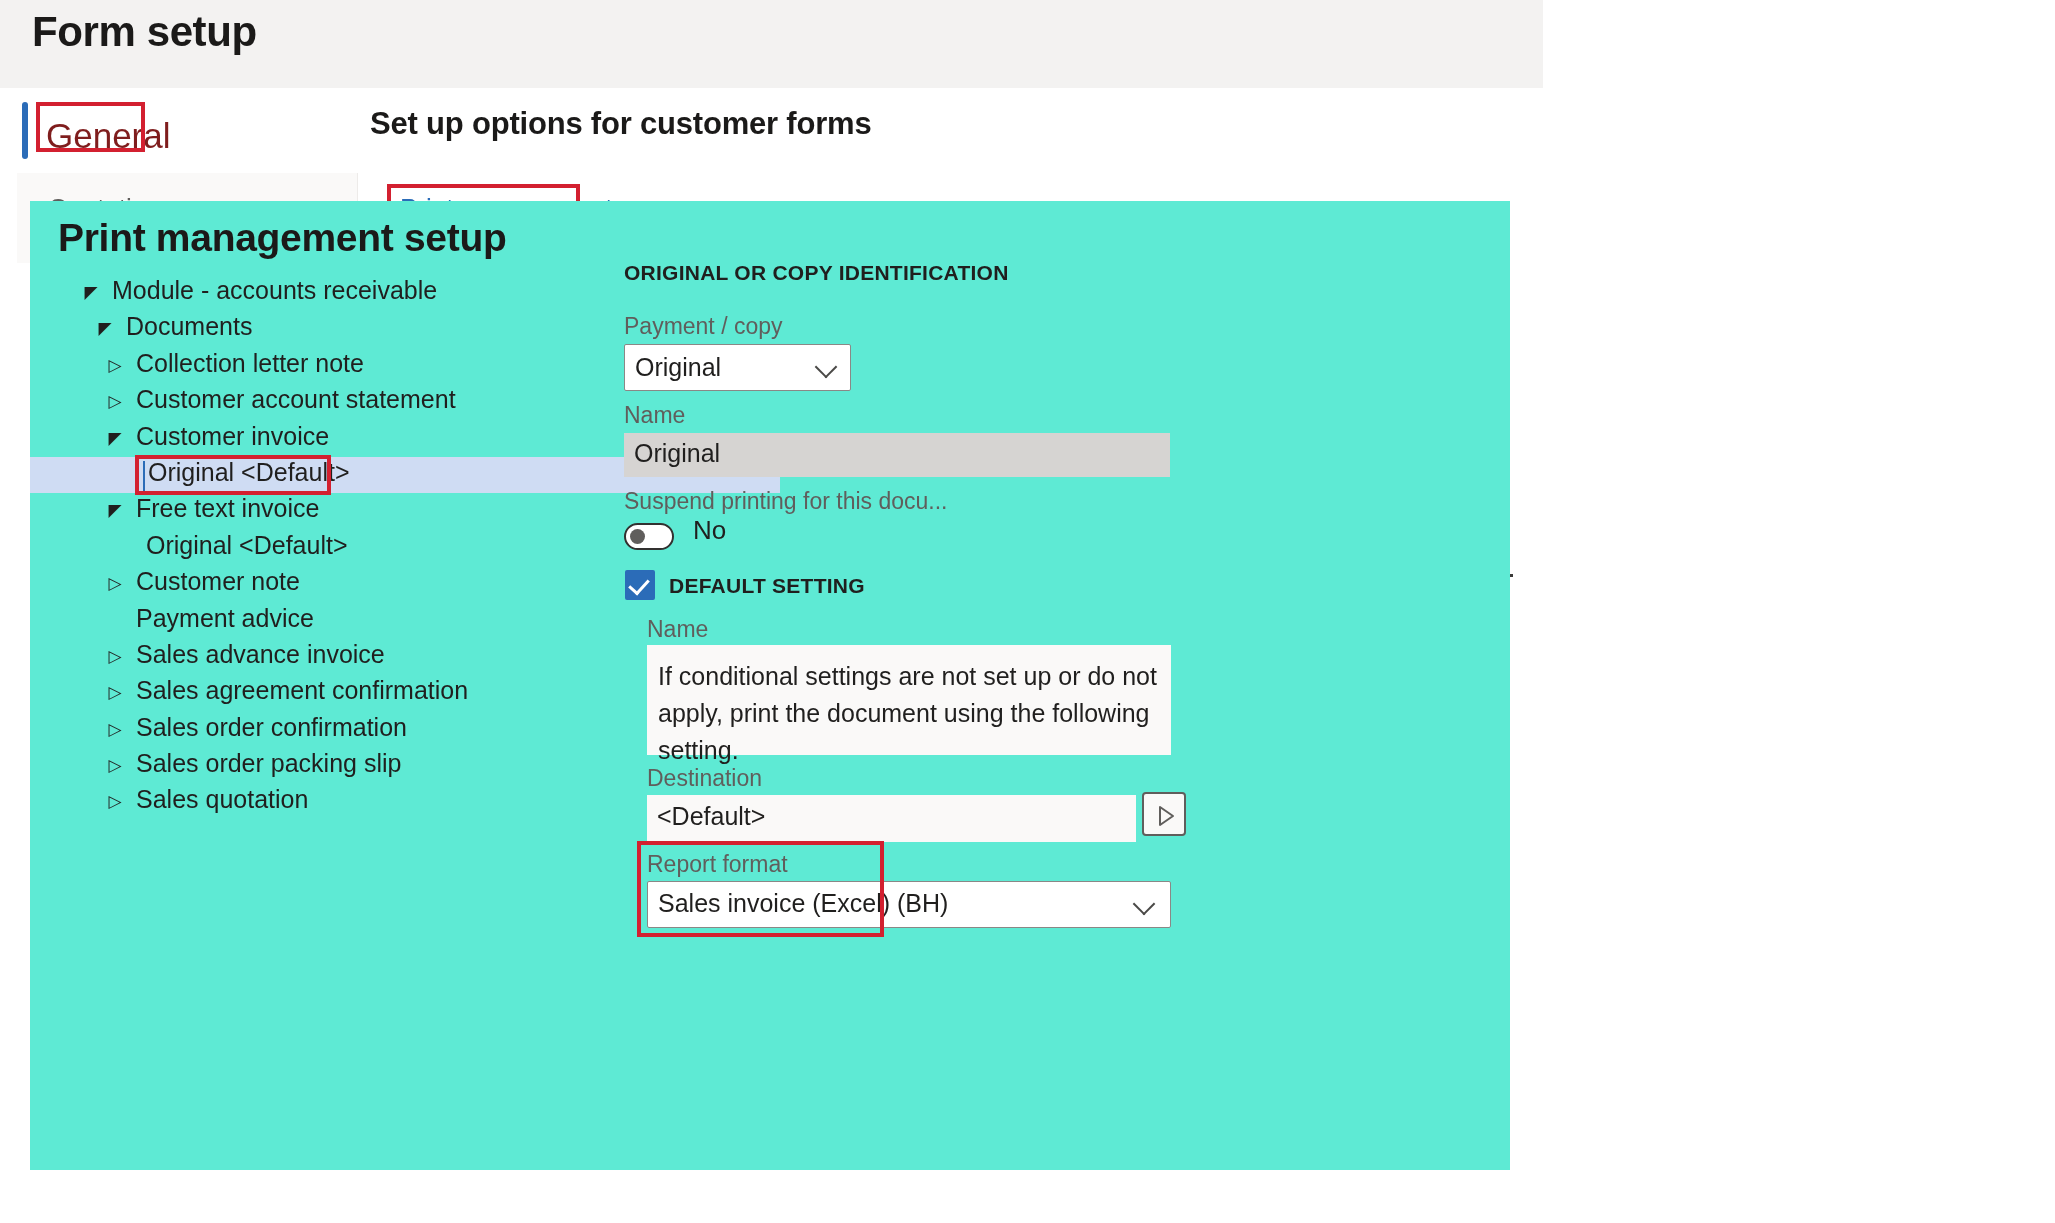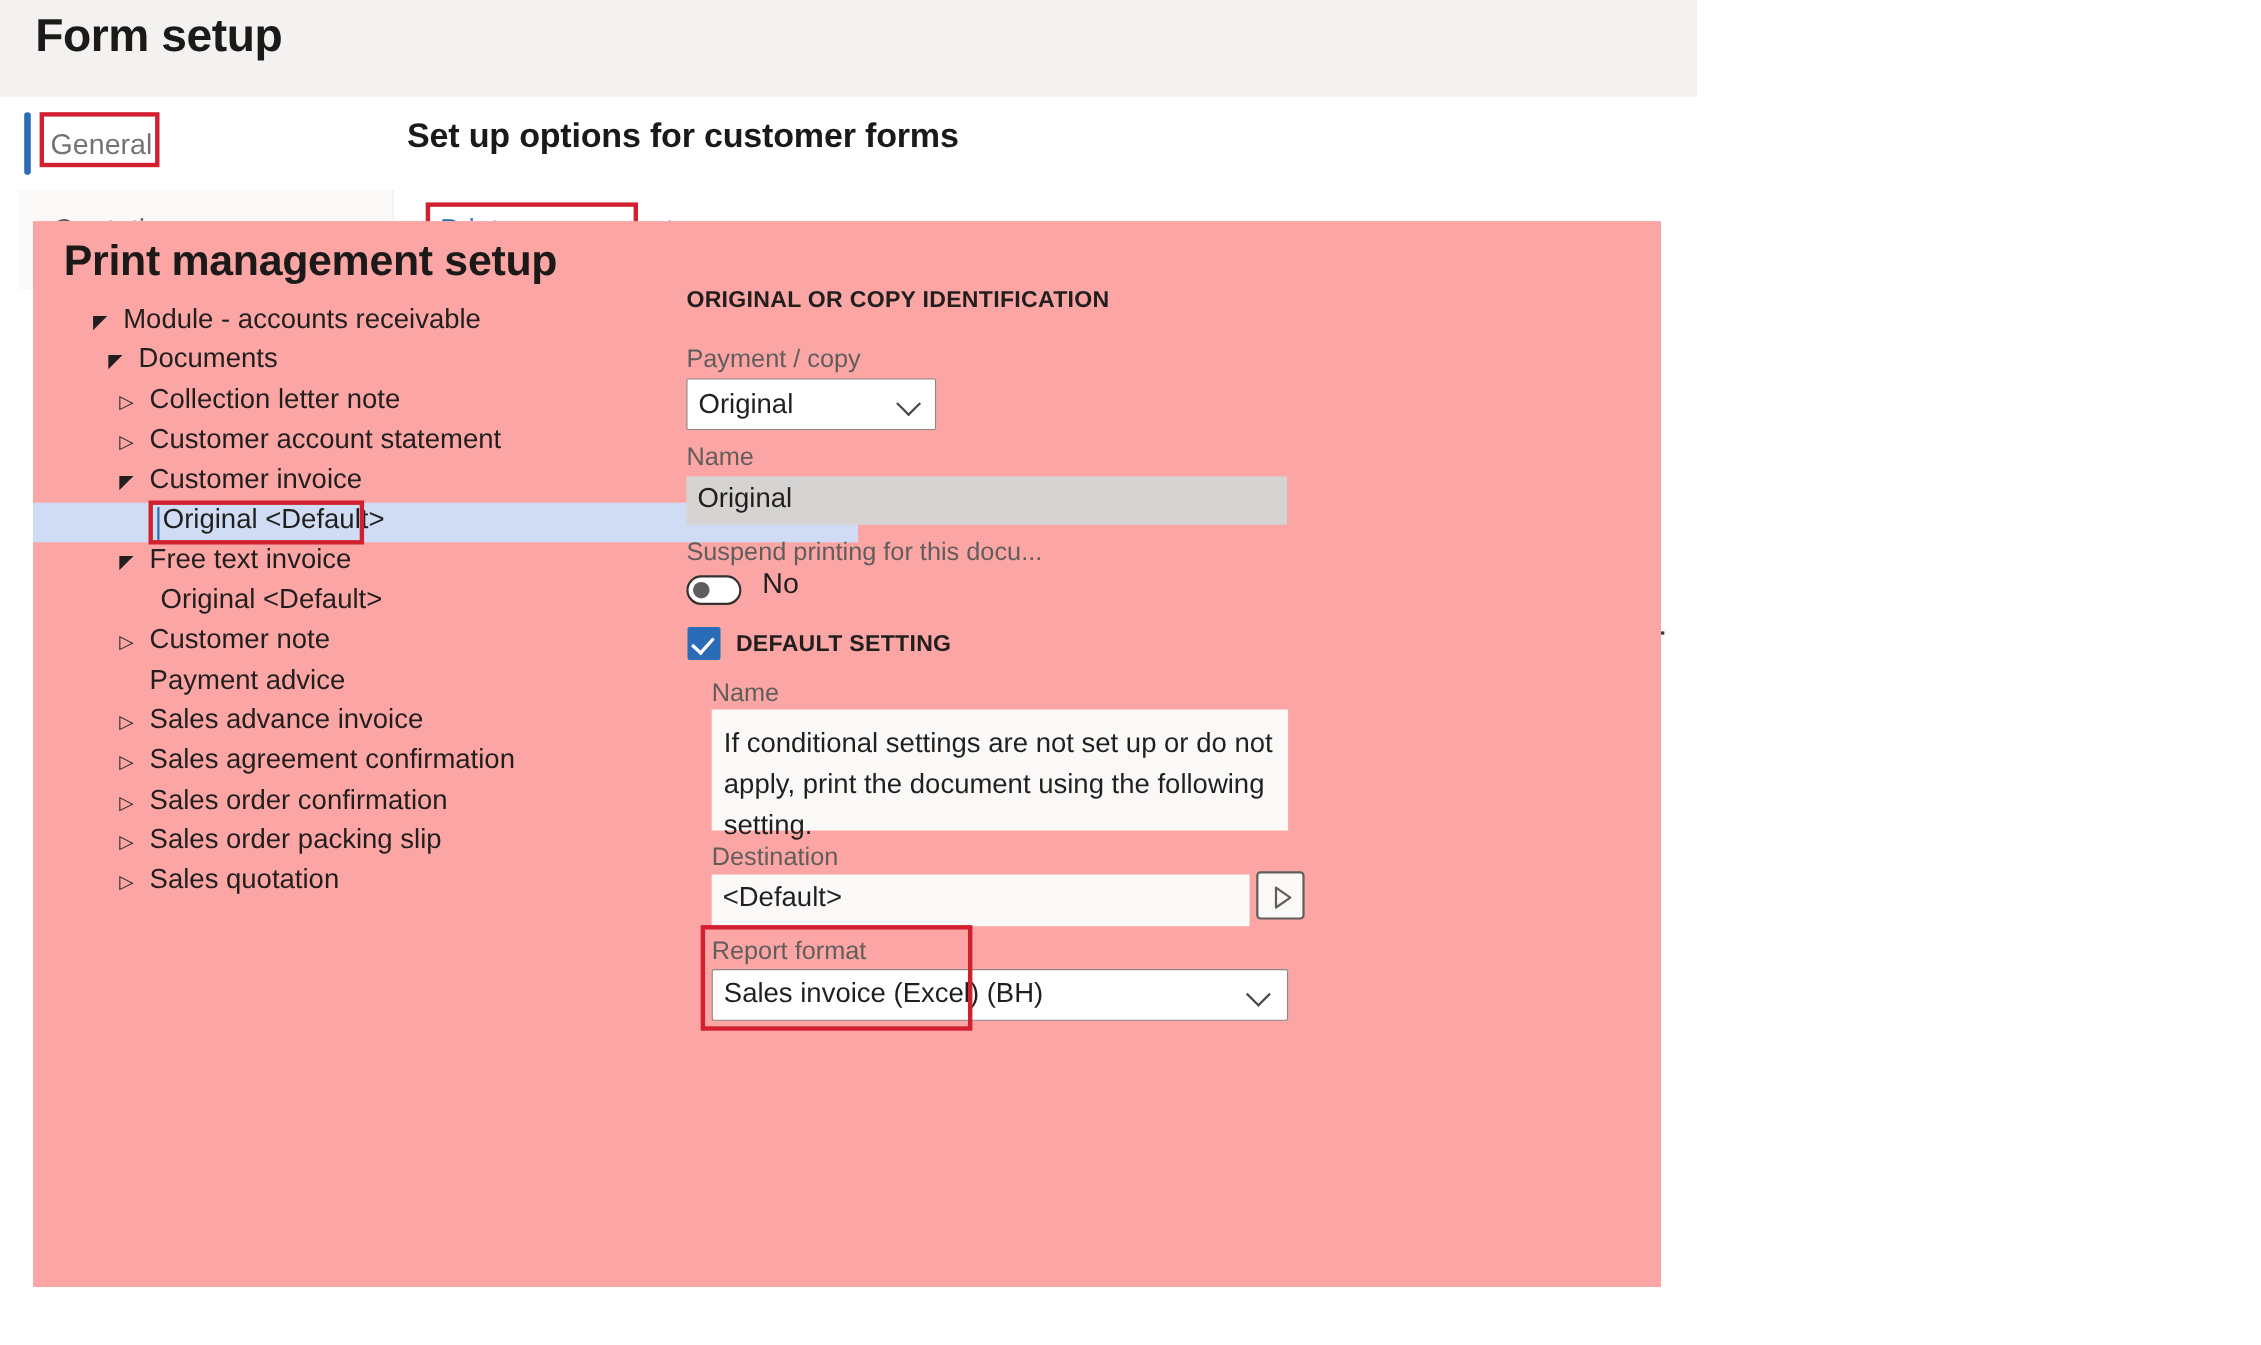"General" #general-label { color: #737373 -> #7f1d1d; font-size: 26px -> 35px }
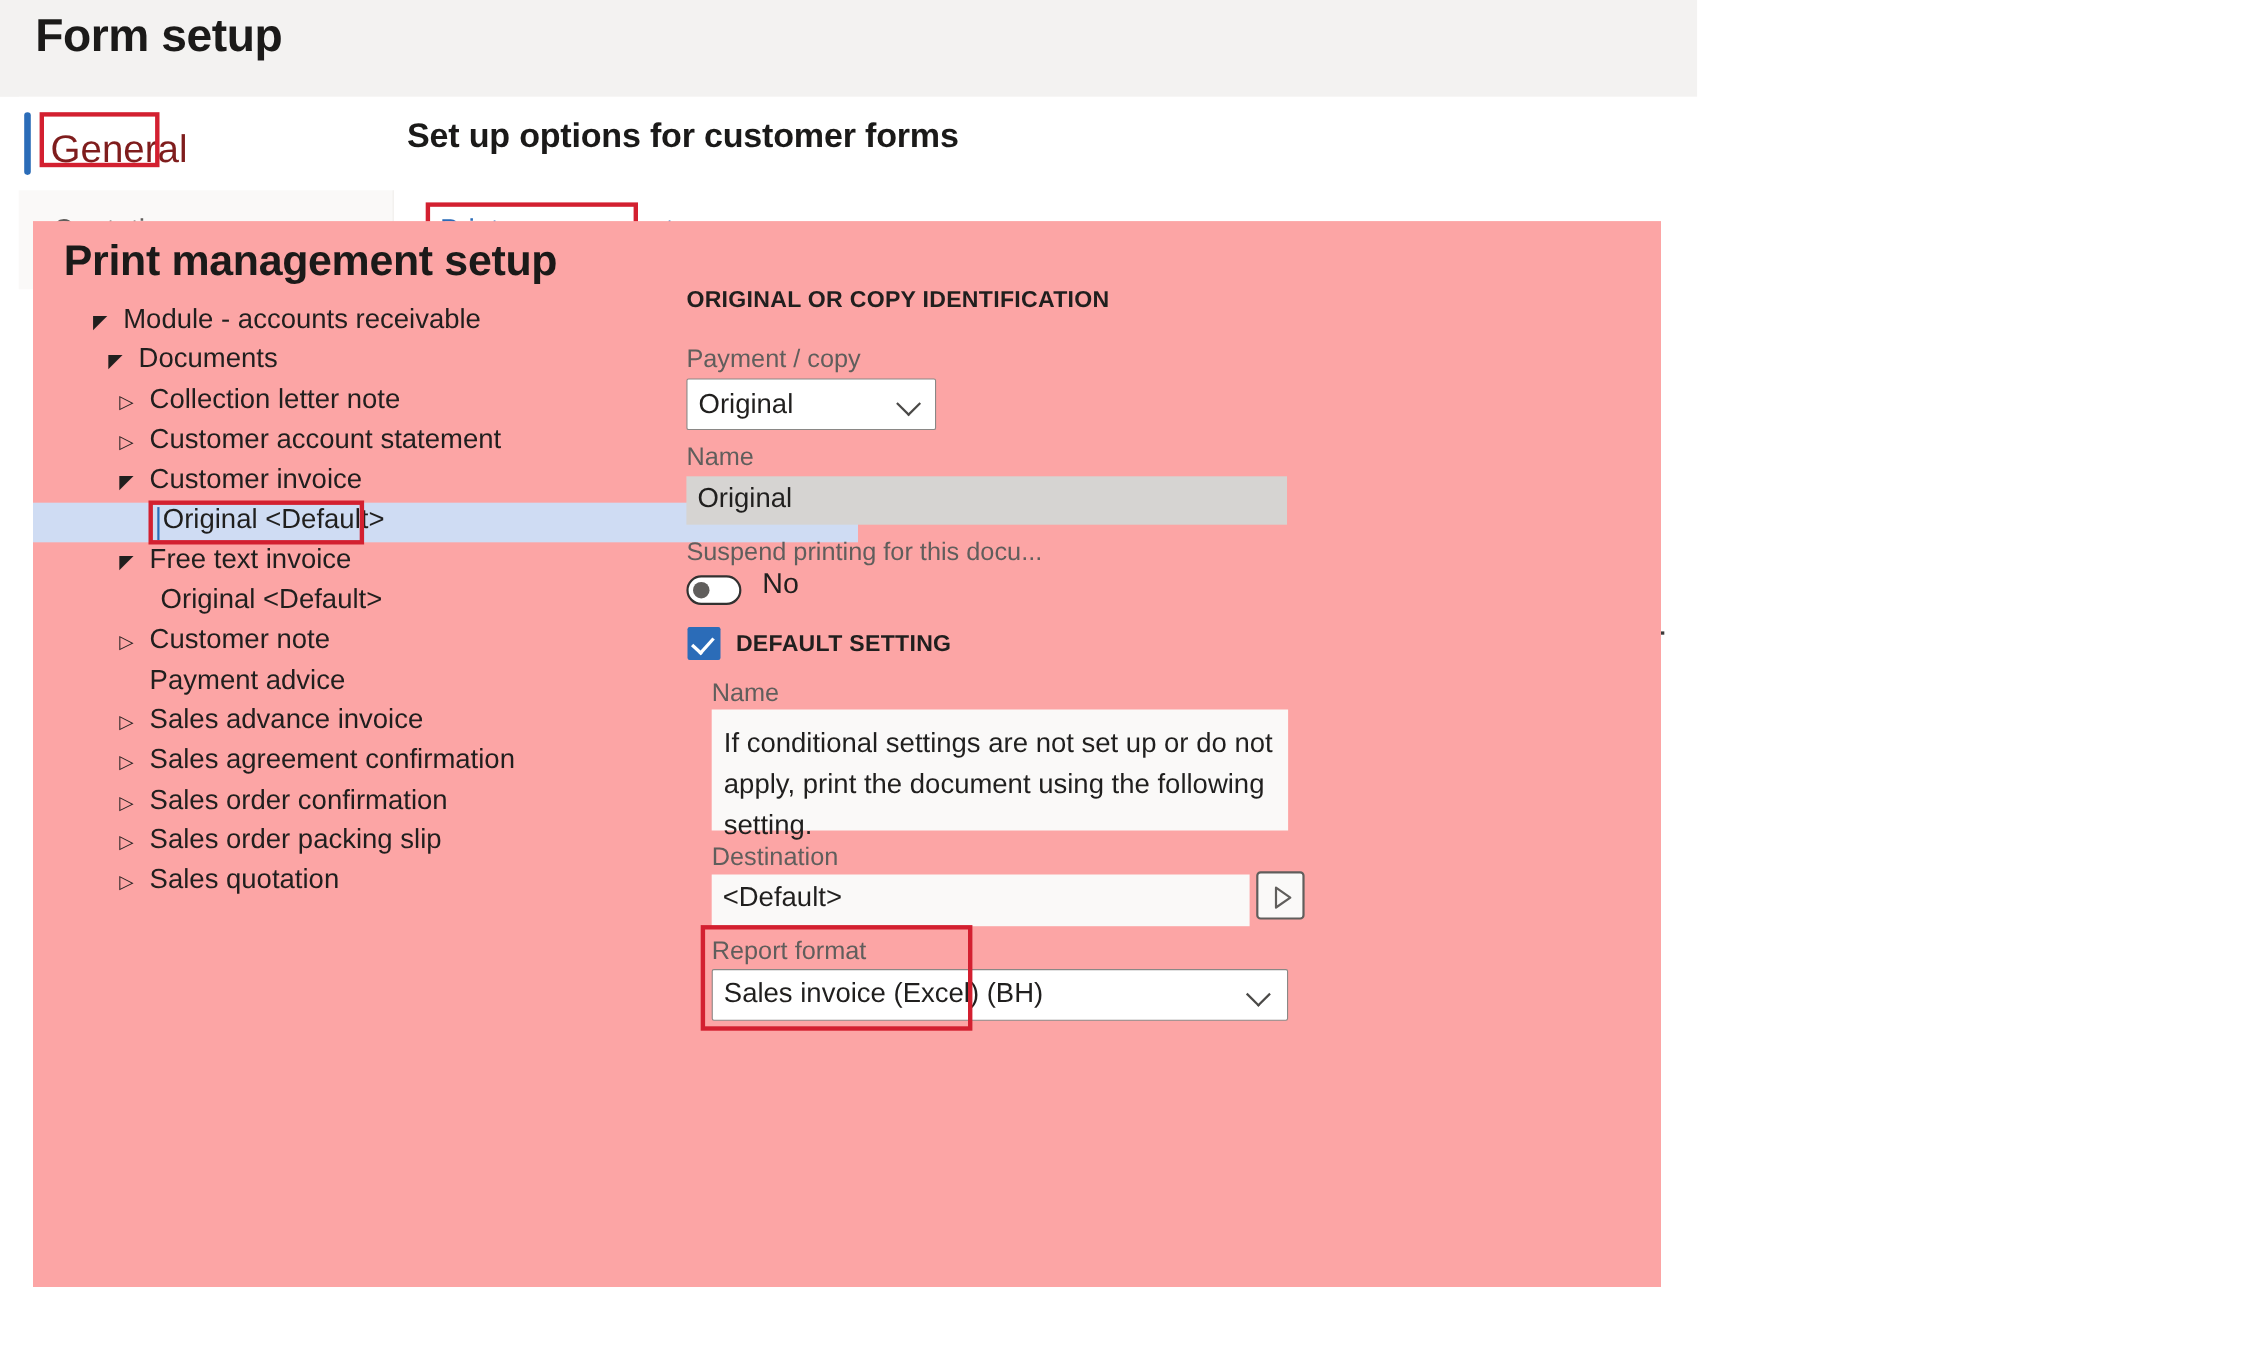"Print management setup" #content-card { background: #fca5a5 -> #5eead4 }
